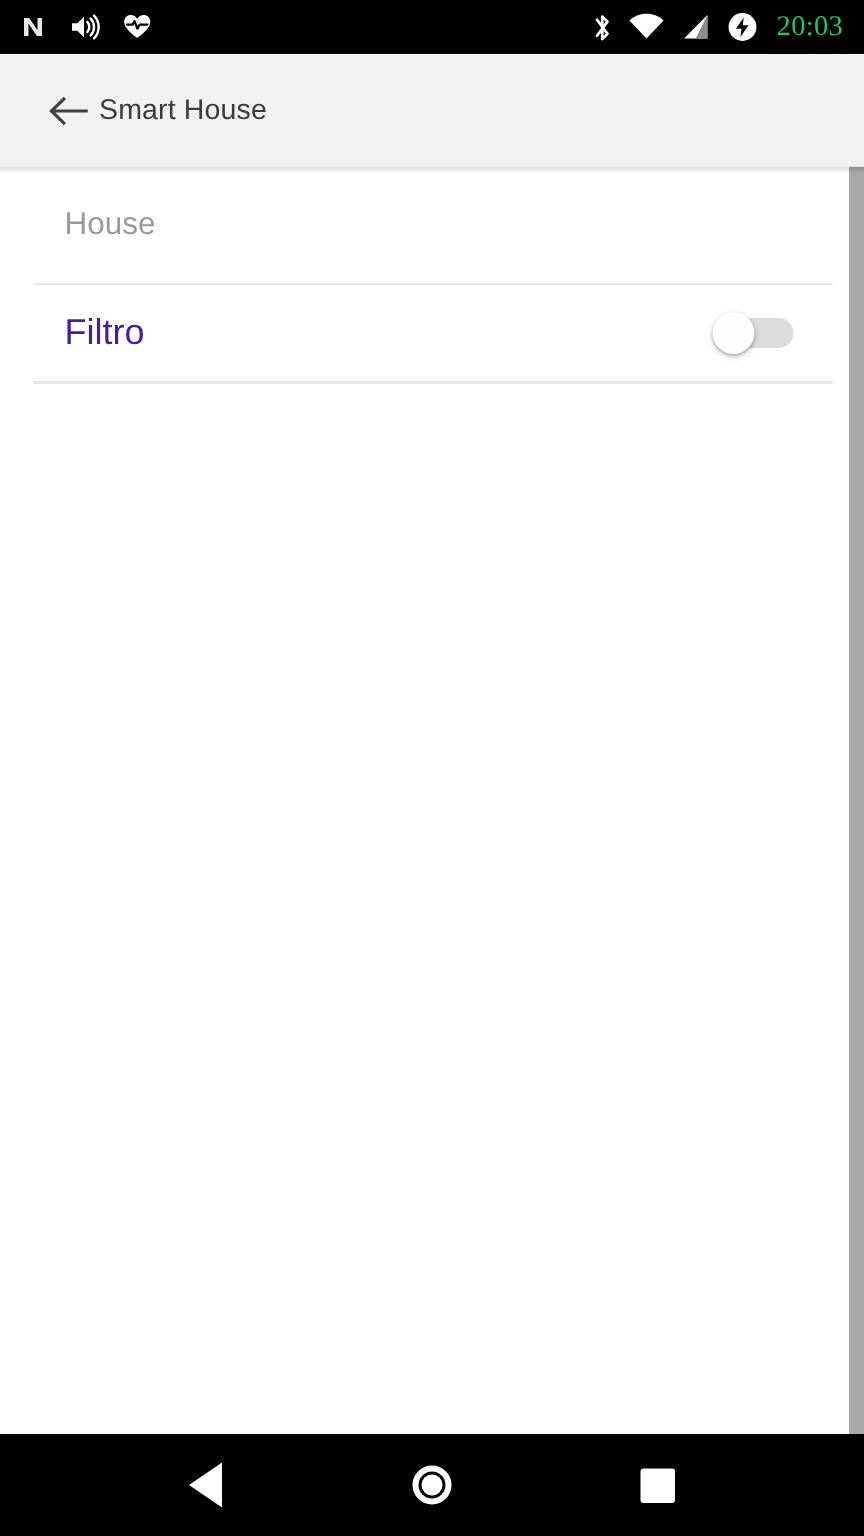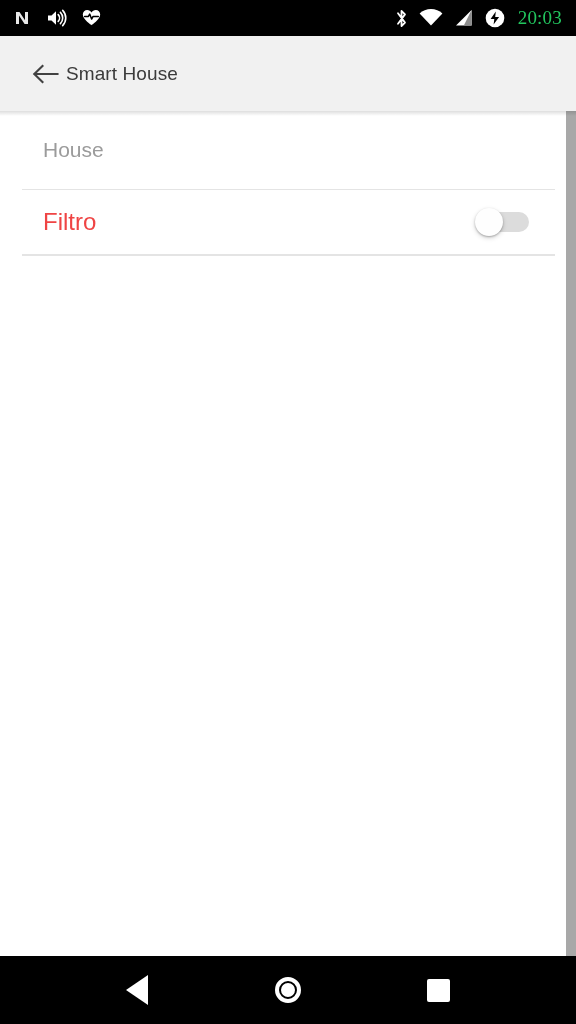"Filtro" .row-label { color: #ef4444 -> #4c1d95 }
